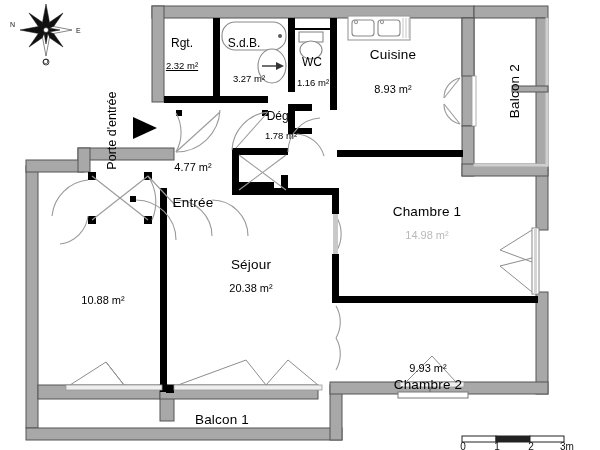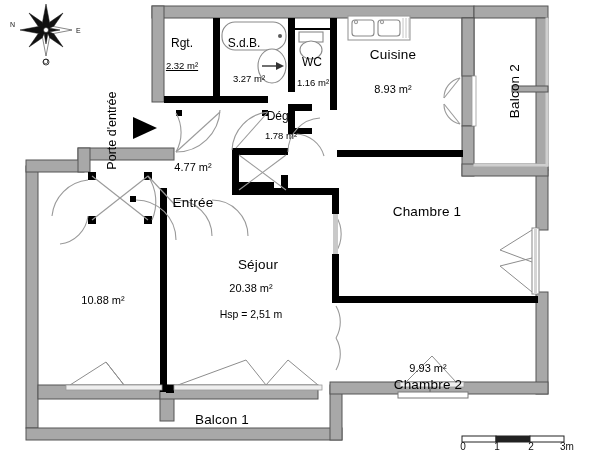"14.98 m²" div.label { html: none -> <div>14.98 m²</div> }
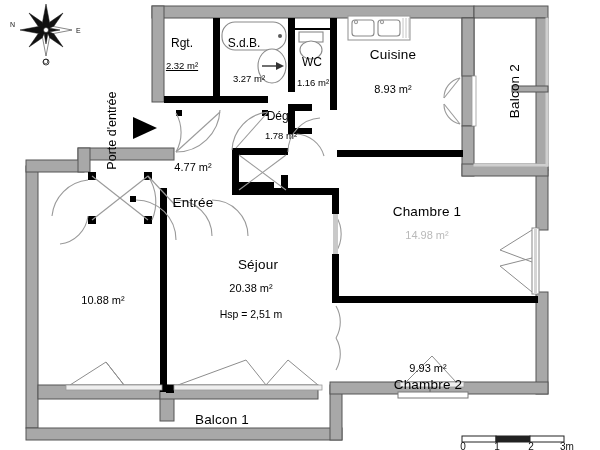"Séjour" div.label { left: 210px -> 203px }
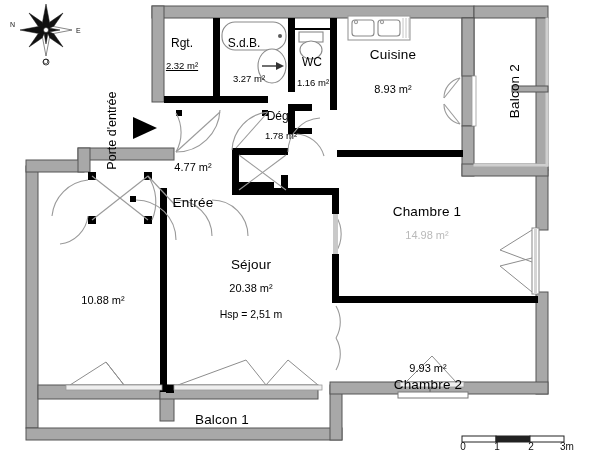"Hsp = 2,51 m" div.label { html: <div>Hsp = 2,51 m</div> -> none }
